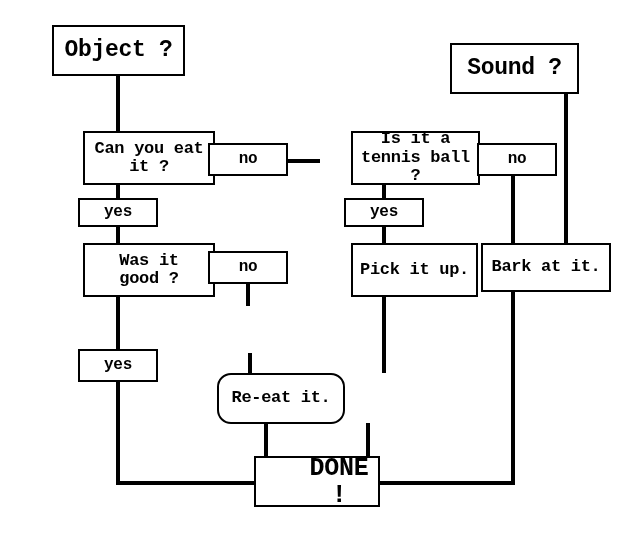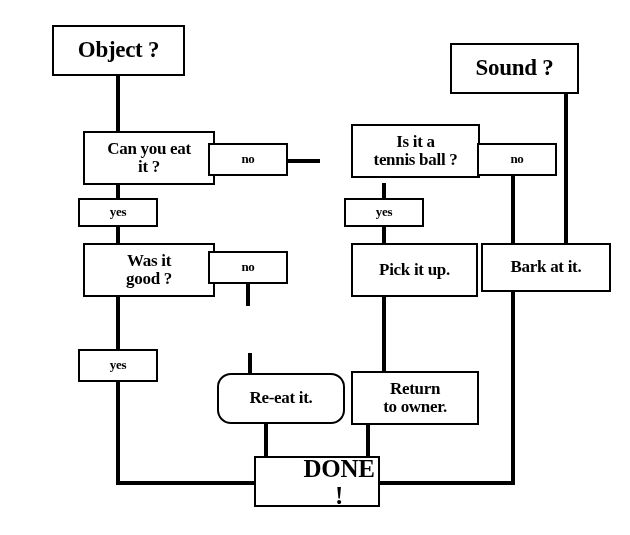"Object ?" #canvas { font-family: Liberation Serif, serif -> Liberation Mono, monospace }
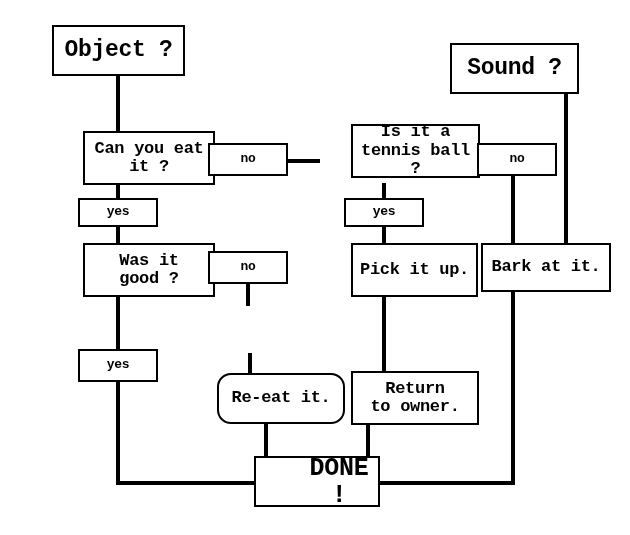"Is it a" div.node { top: 124px -> 131px }
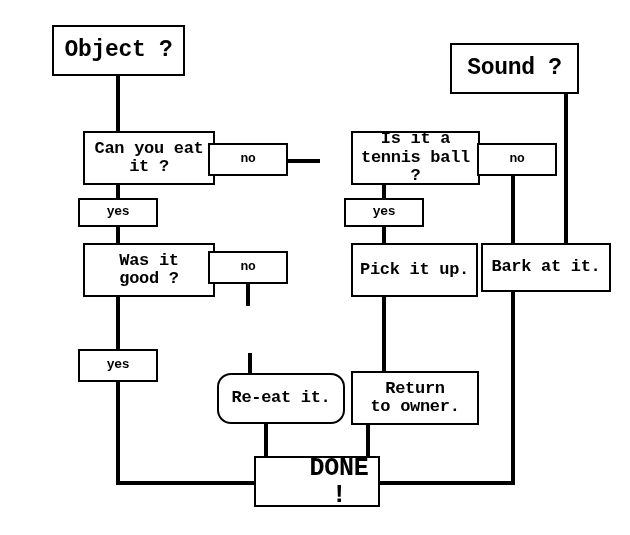"no" .node.small { font-size: 13px -> 16px }
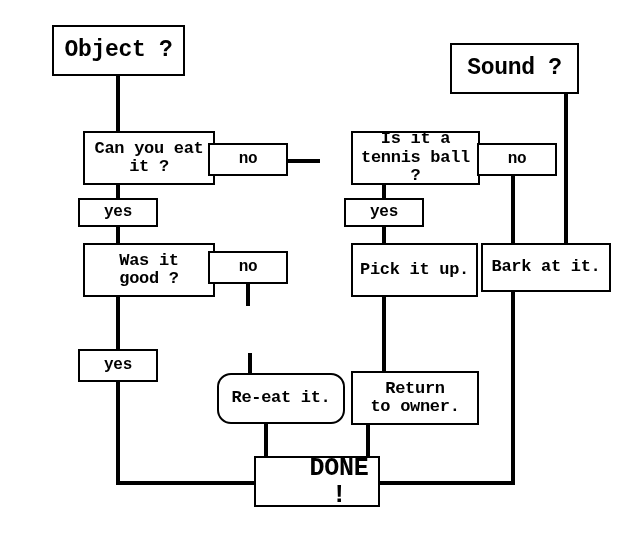"Return" div.node { html: <div>Return to owner.</div> -> none }
